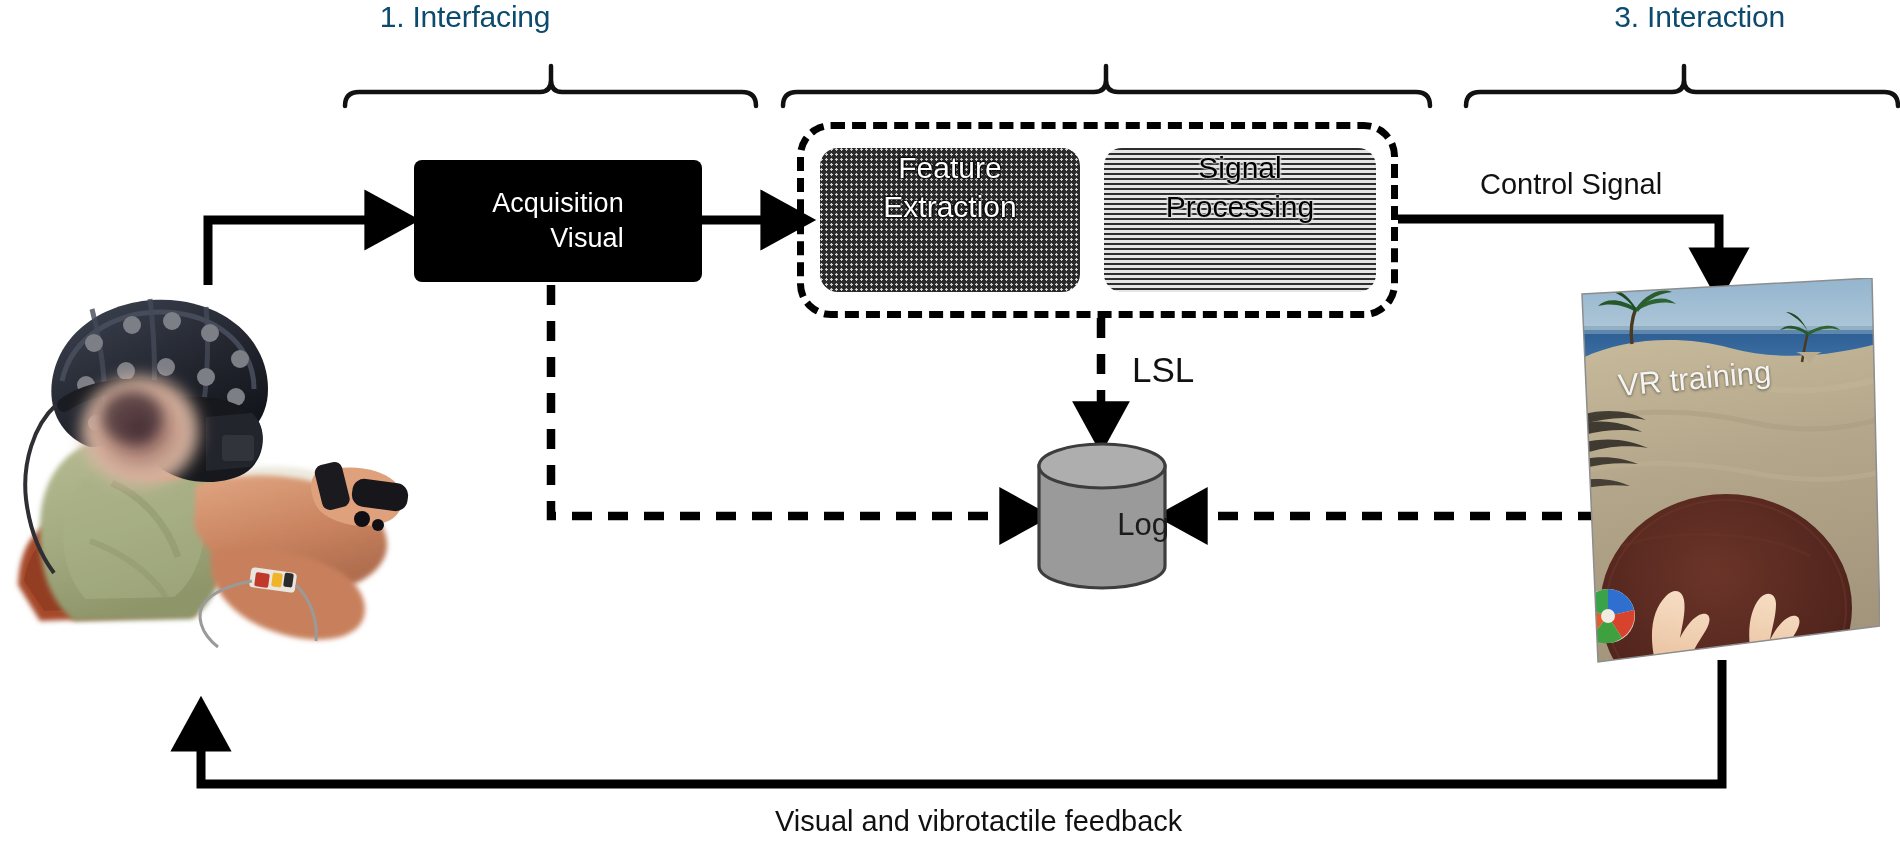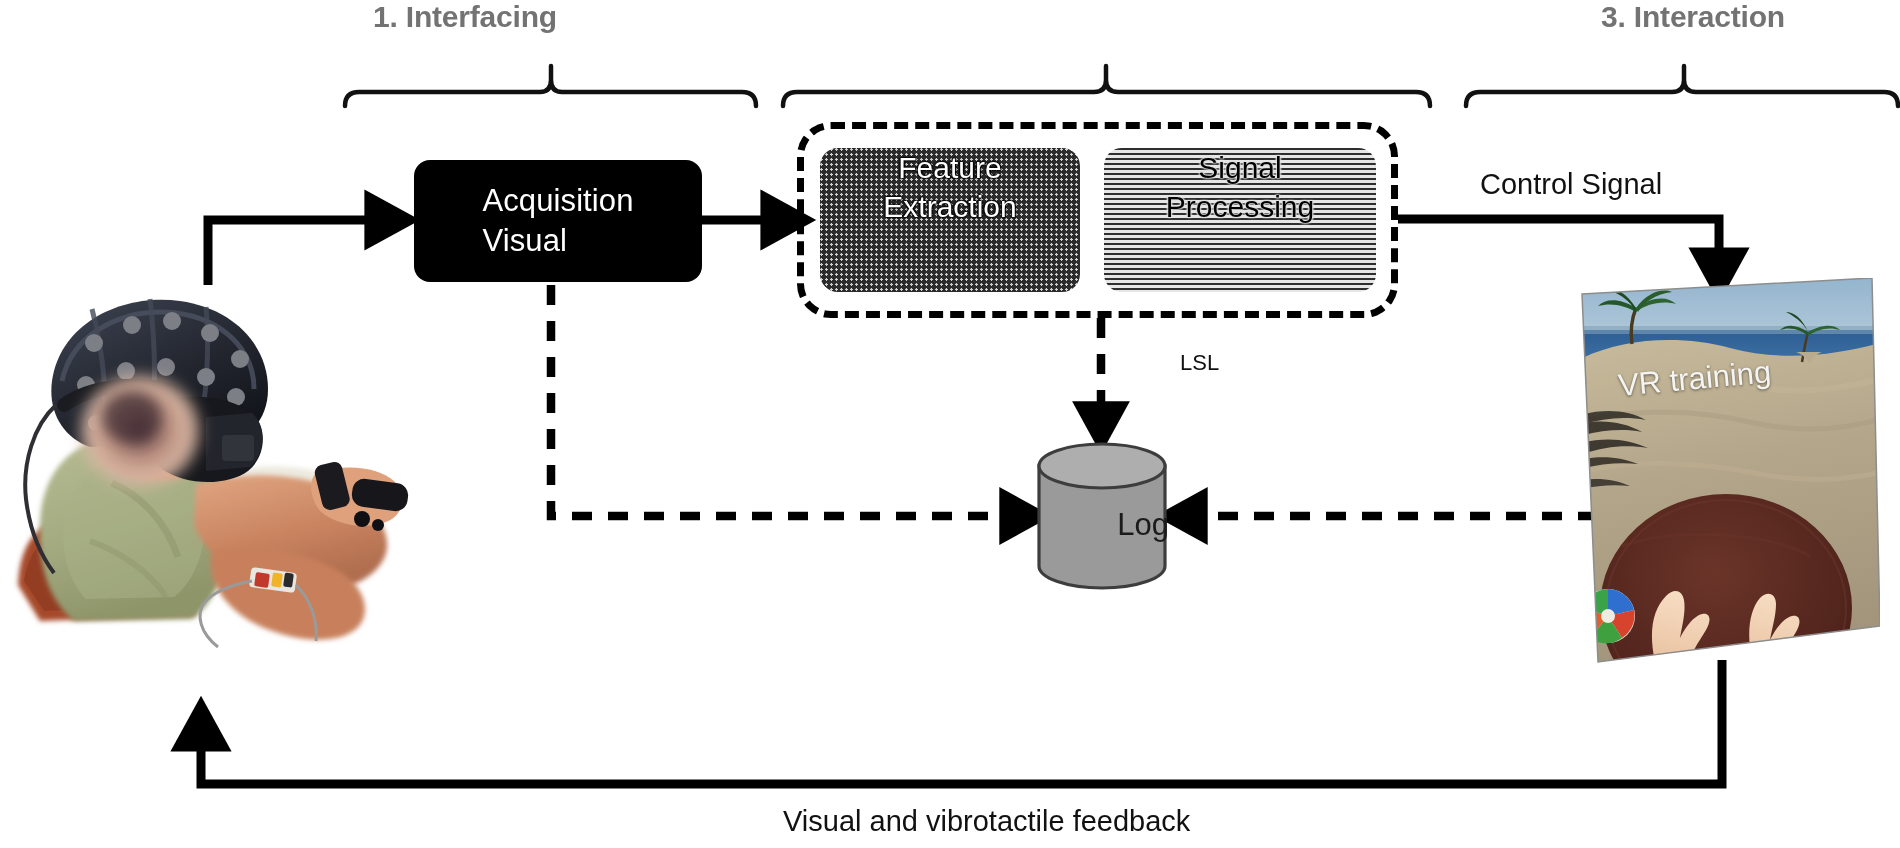"1. Interfacing" .phase-title { color: #737373 -> #0c4a6e; font-weight: bold -> normal }
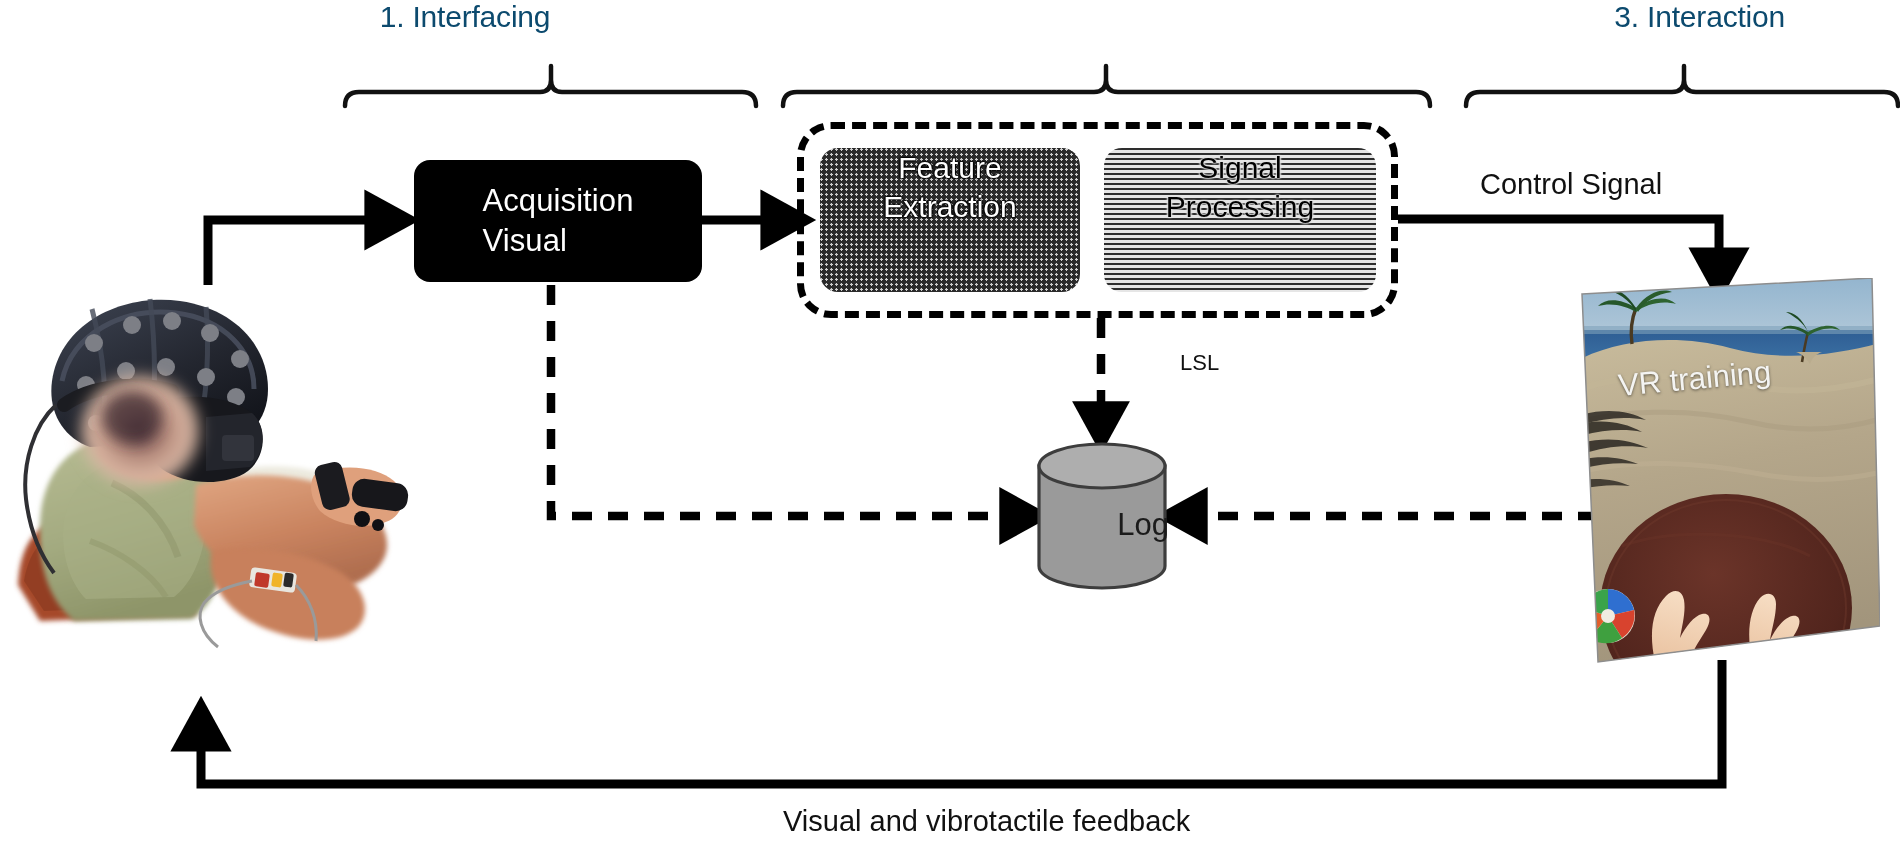"Acquisition" .node-black { border-radius: 16px -> 8px; font-size: 31px -> 27px; text-align: left -> right }
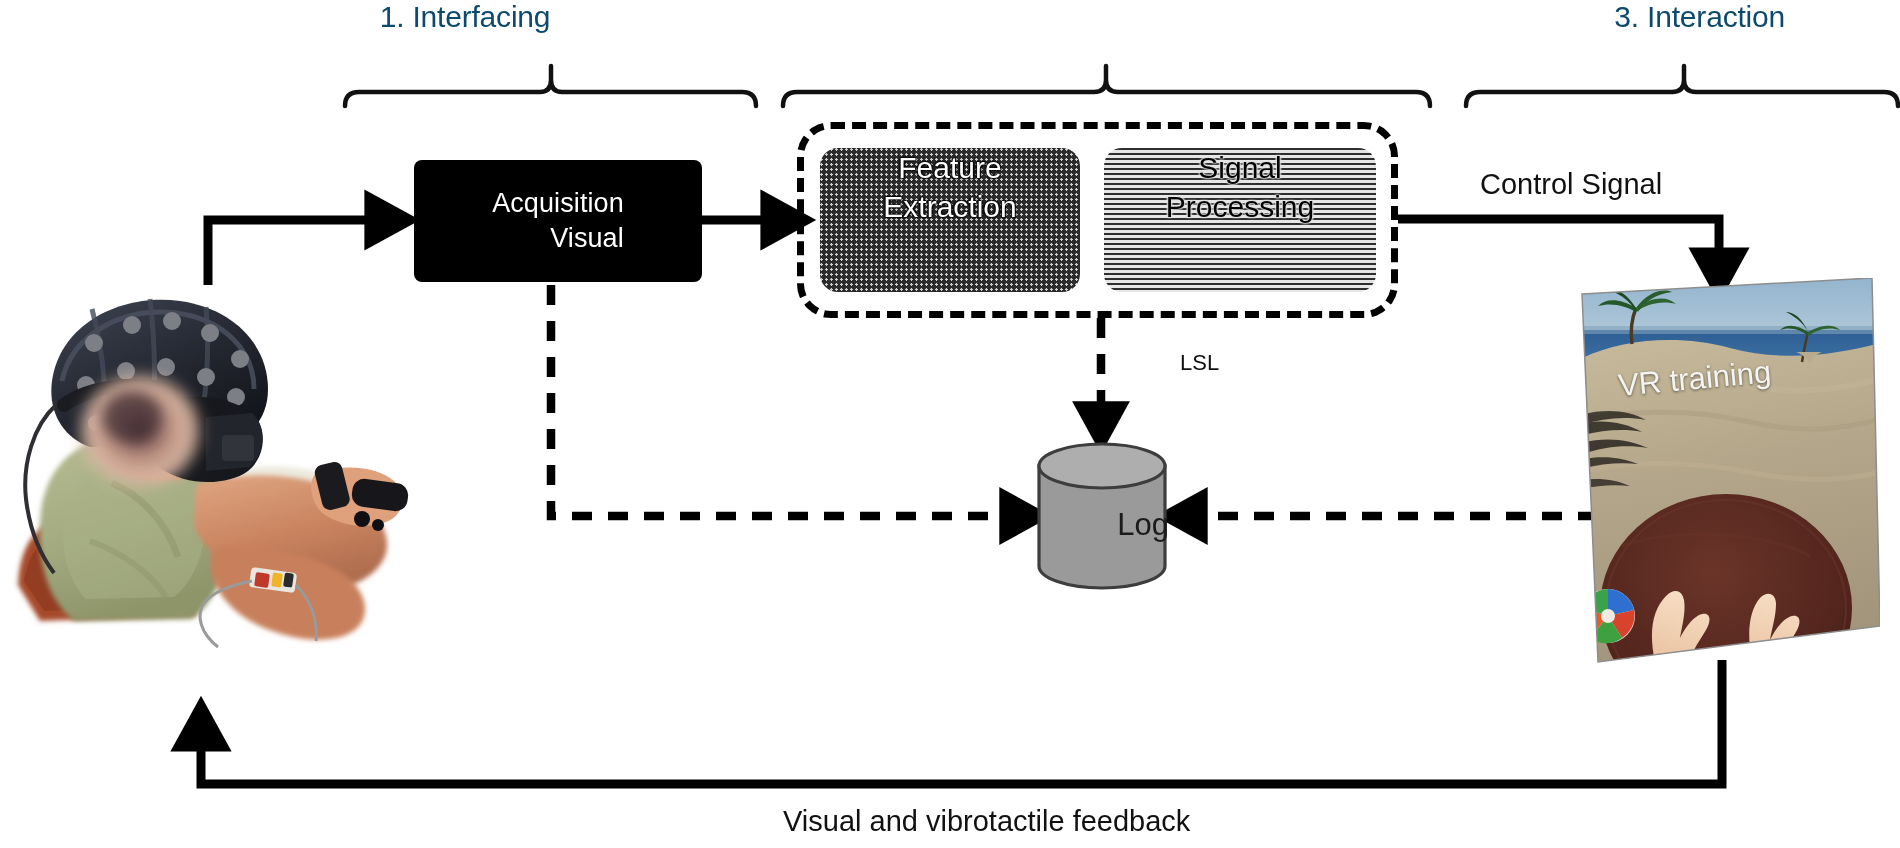"LSL" .edge-label.small { font-size: 22px -> 35px; margin-left: 48px -> none }
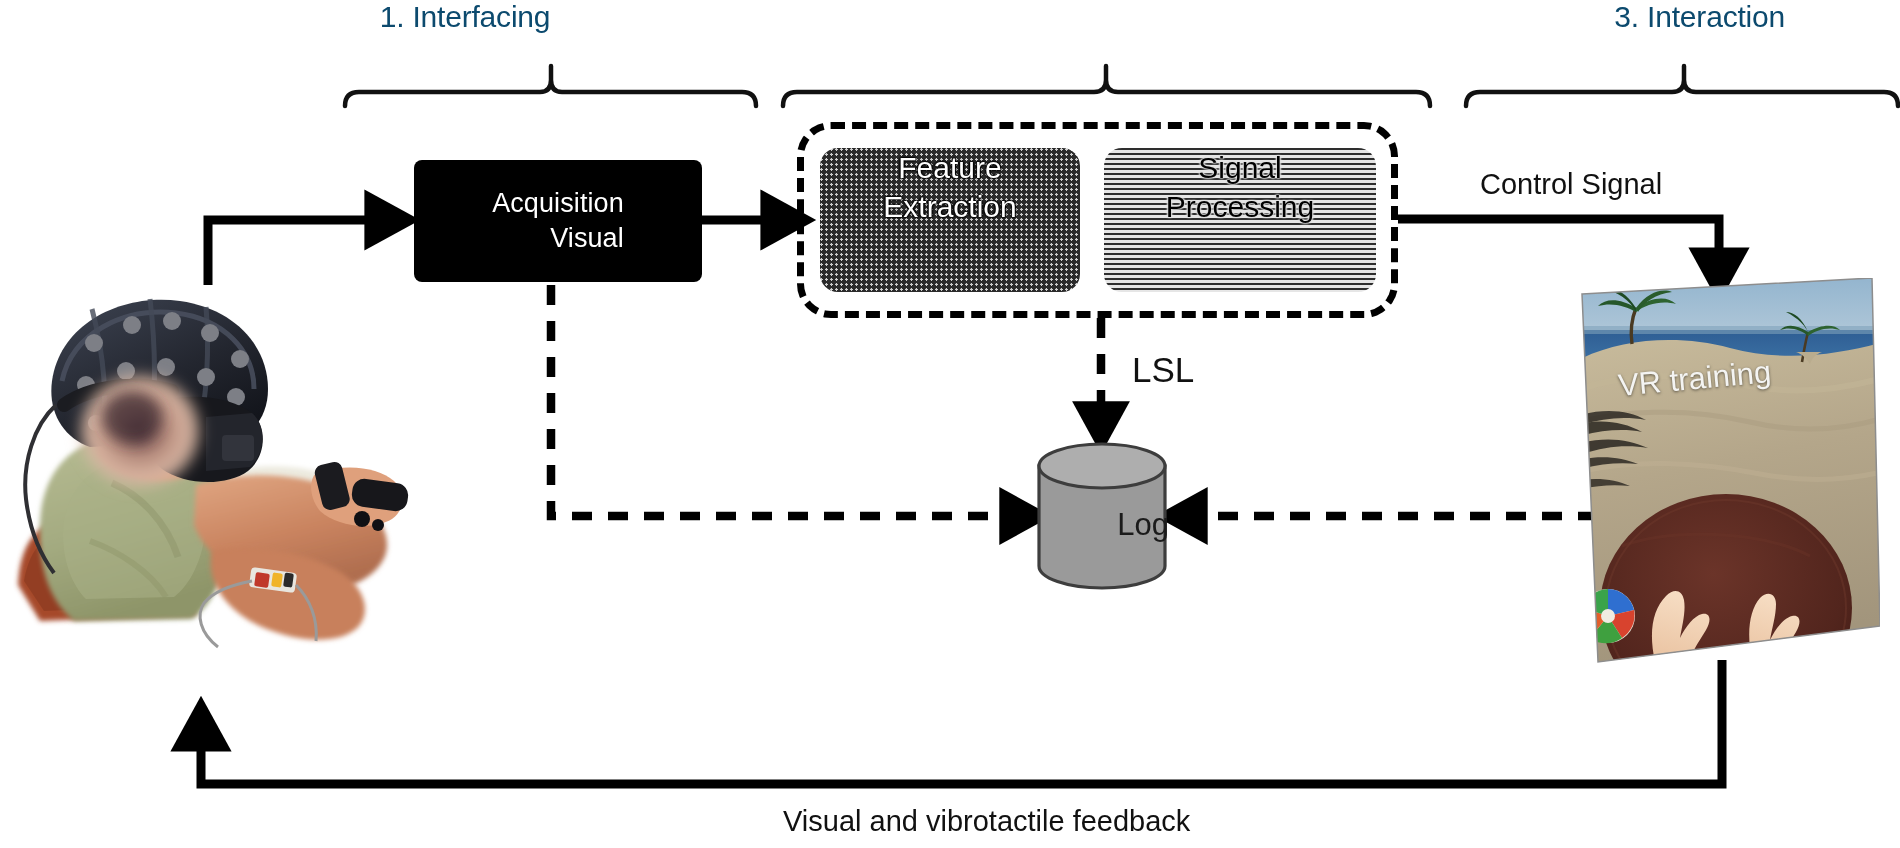"Visual and vibrotactile feedback" div.edge-label { margin-left: 8px -> none }
